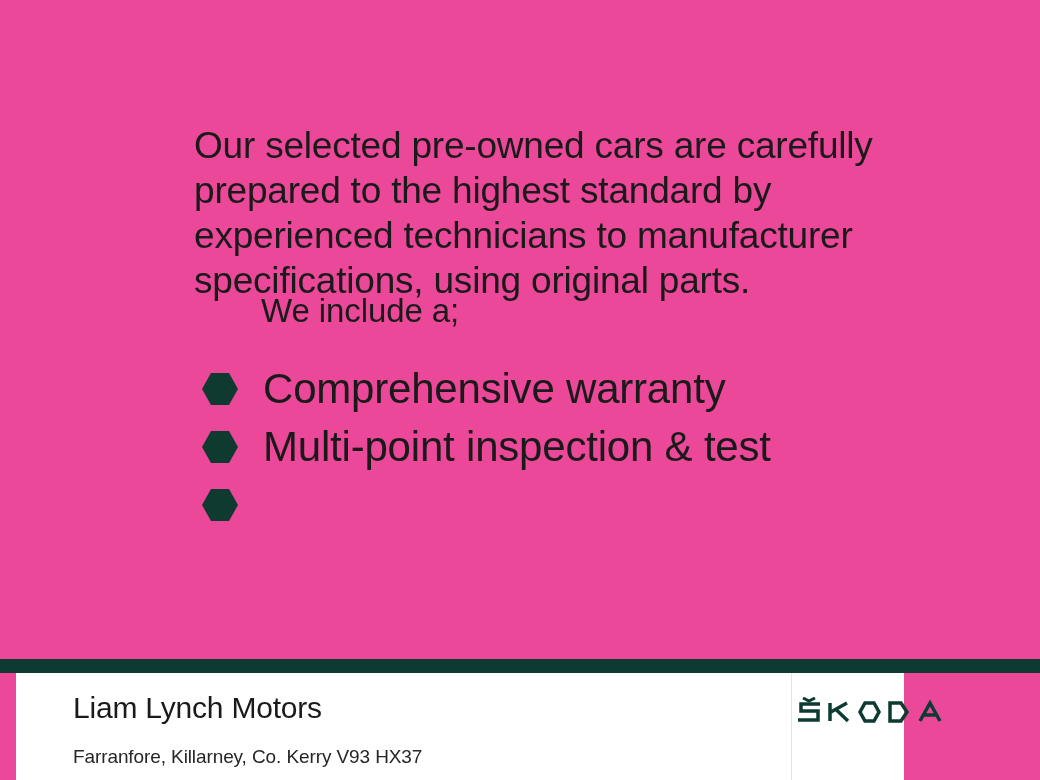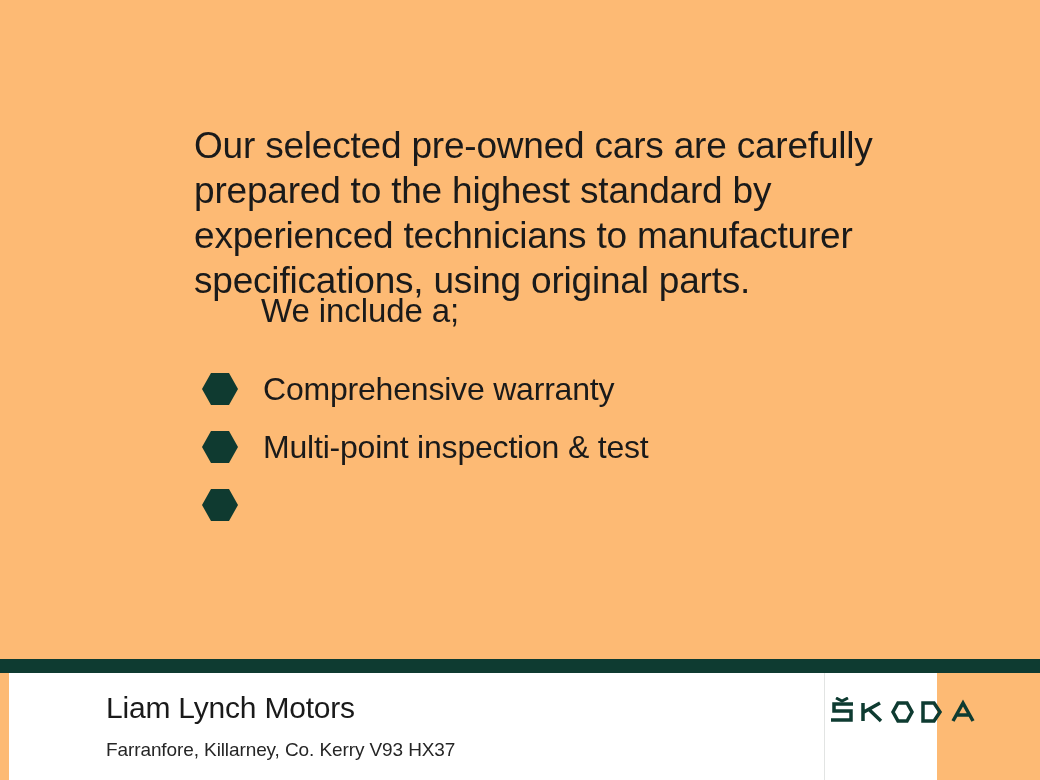"Our selected pre-owned cars are" .slide { background: #fdba74 -> #ec4899 }
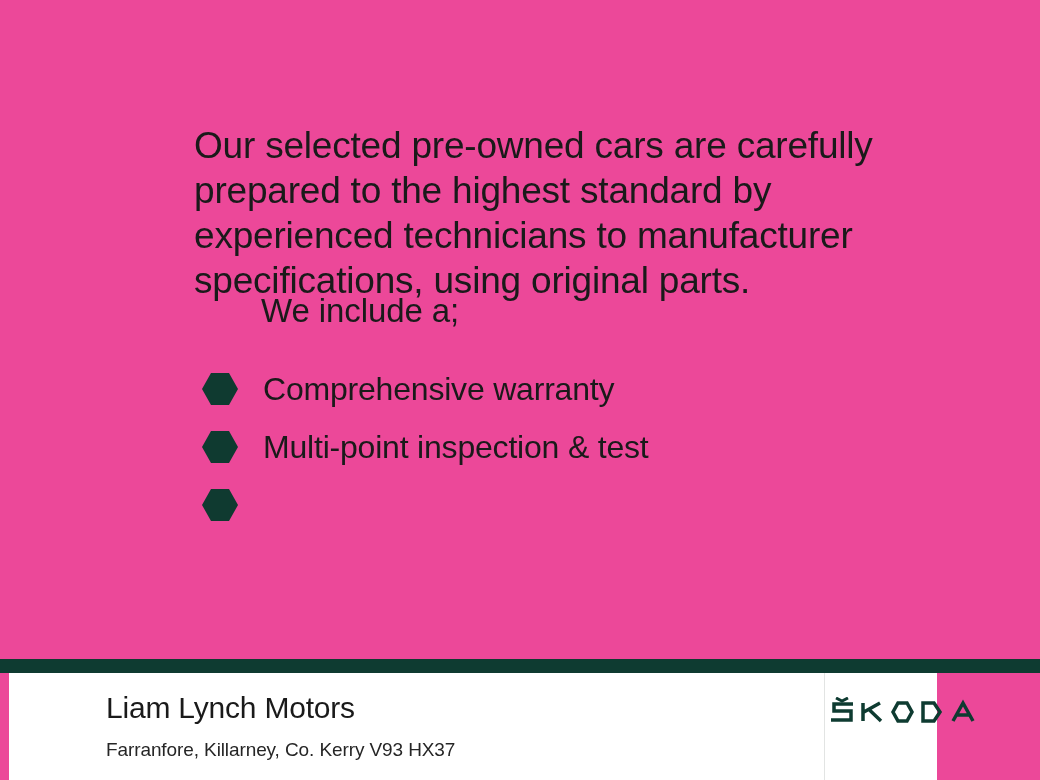"Comprehensive warranty" .bullet-label { font-size: 32px -> 42px }
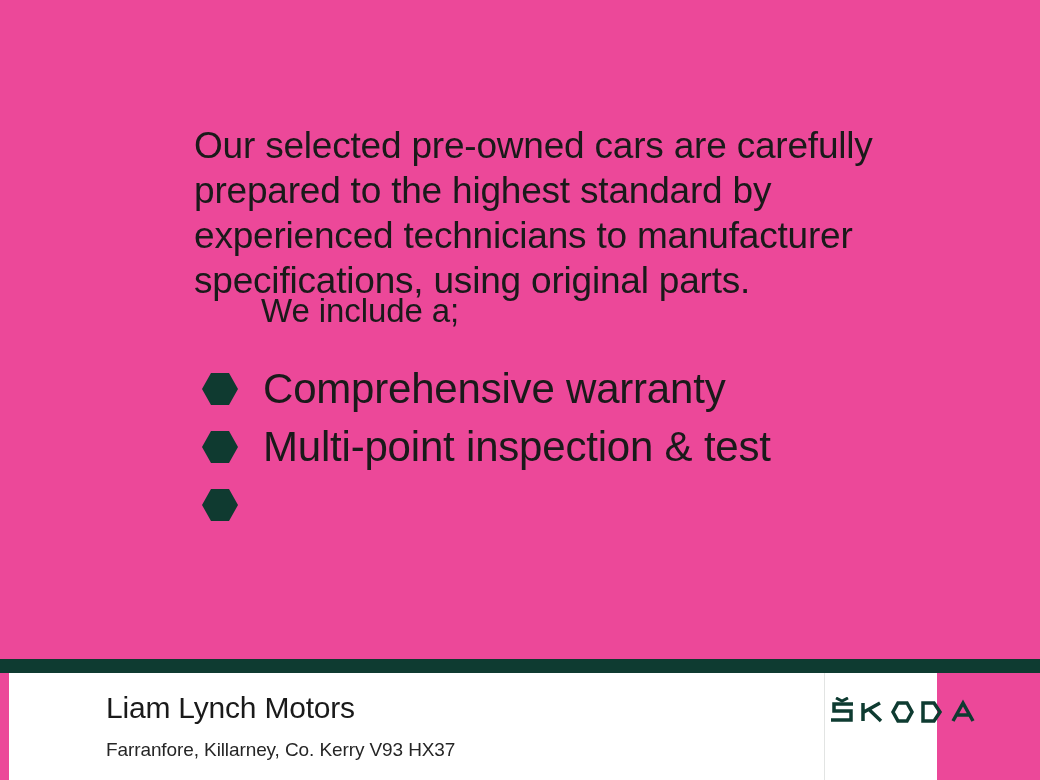"Liam Lynch Motors" .footer { left: 9px -> 16px; padding-left: 40px -> none }
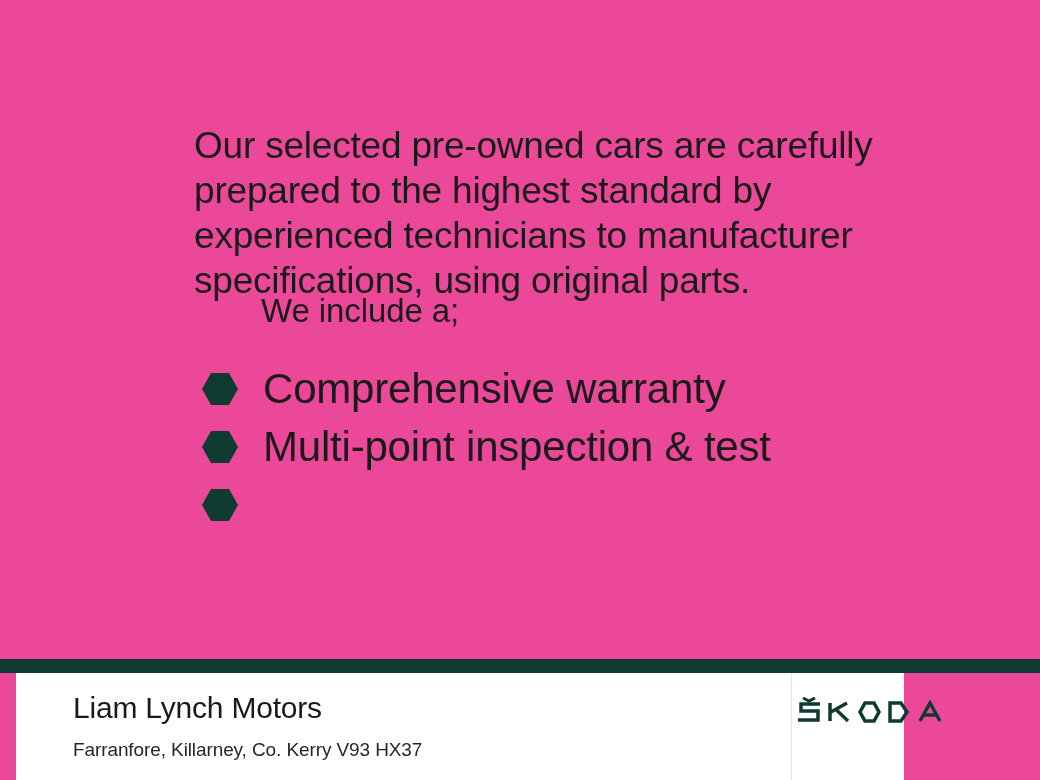"Farranfore, Killarney, Co. Kerry V93" .dealer-address { margin-top: 12px -> 19px }
